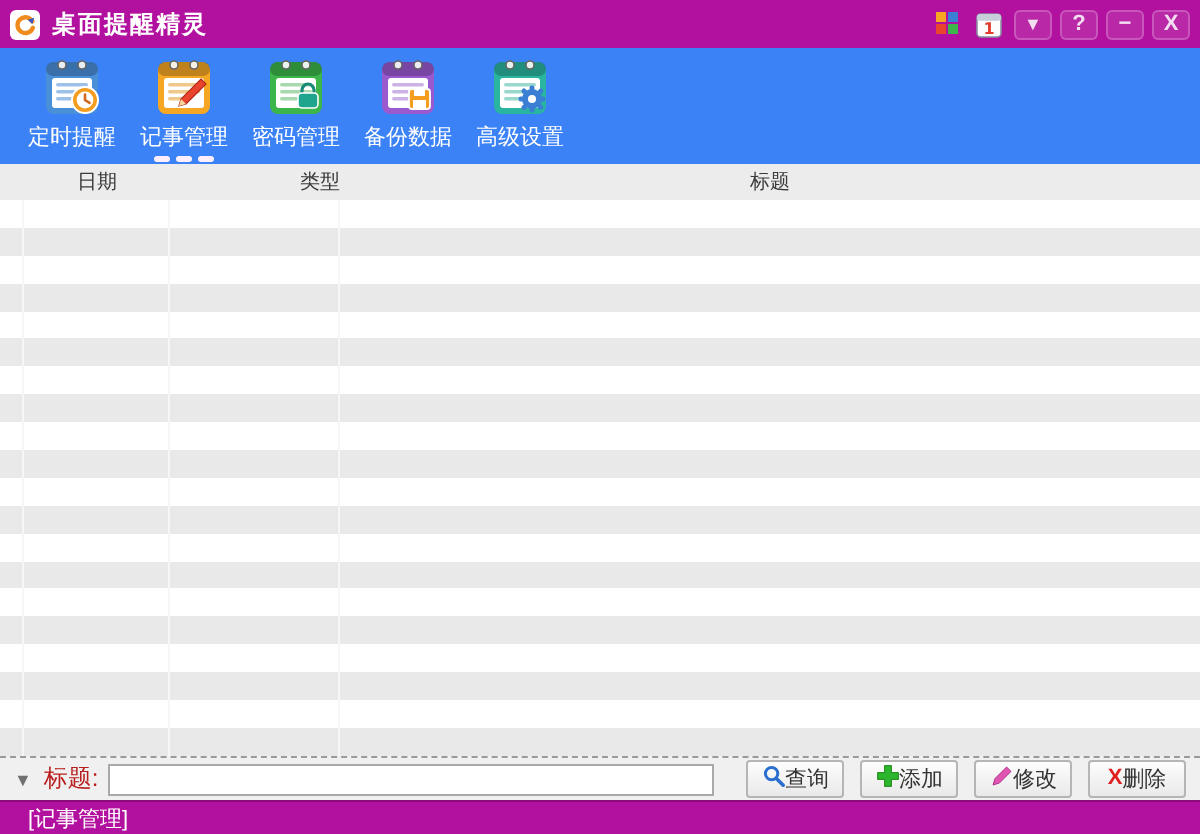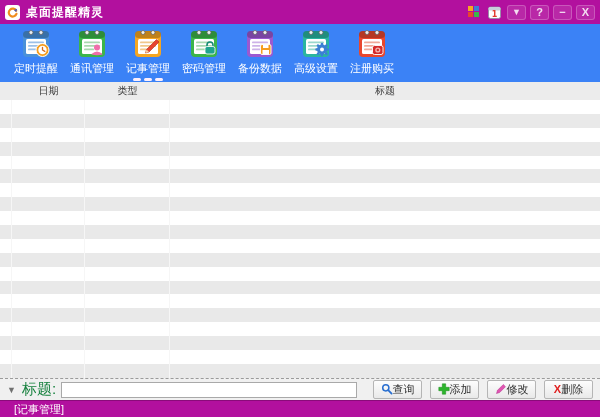"通讯管理" div.tool-item { html: <div> <span> <svg> <rect></rect> <rect></rect> <circle></circle> <circle></circle> <rect></rect> <rect></rect> <rect></rect> <rect></rect> <circle></circle> <path></path> </svg> </span> <span>通讯管理</span> </div> -> none }
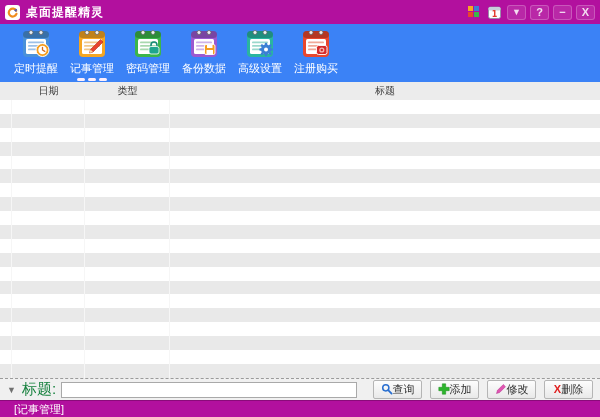"注册购买" div.tool-item { html: <div> <span> <svg> <rect></rect> <rect></rect> <circle></circle> <circle></circle> <rect></rect> <rect></rect> <rect></rect> <rect></rect> <rect></rect> <circle></circle> <circle></circle> </svg> </span> <span>注册购买</span> </div> -> none }
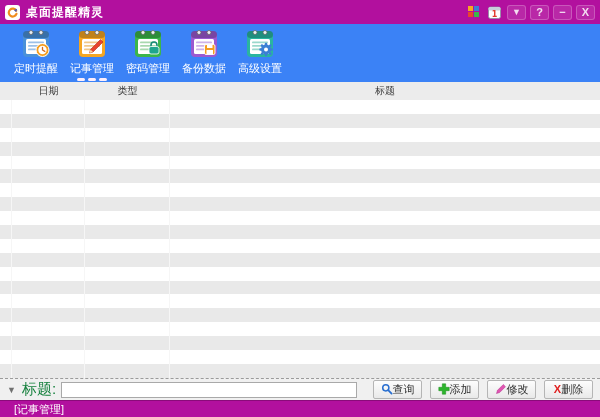"类型" .c2 { text-align: center -> right }
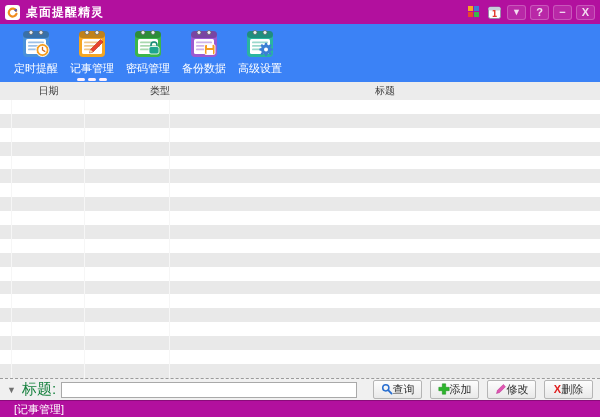"标题:" .filter-label { color: #15803d -> #b91c1c; font-size: 15px -> 12px }
